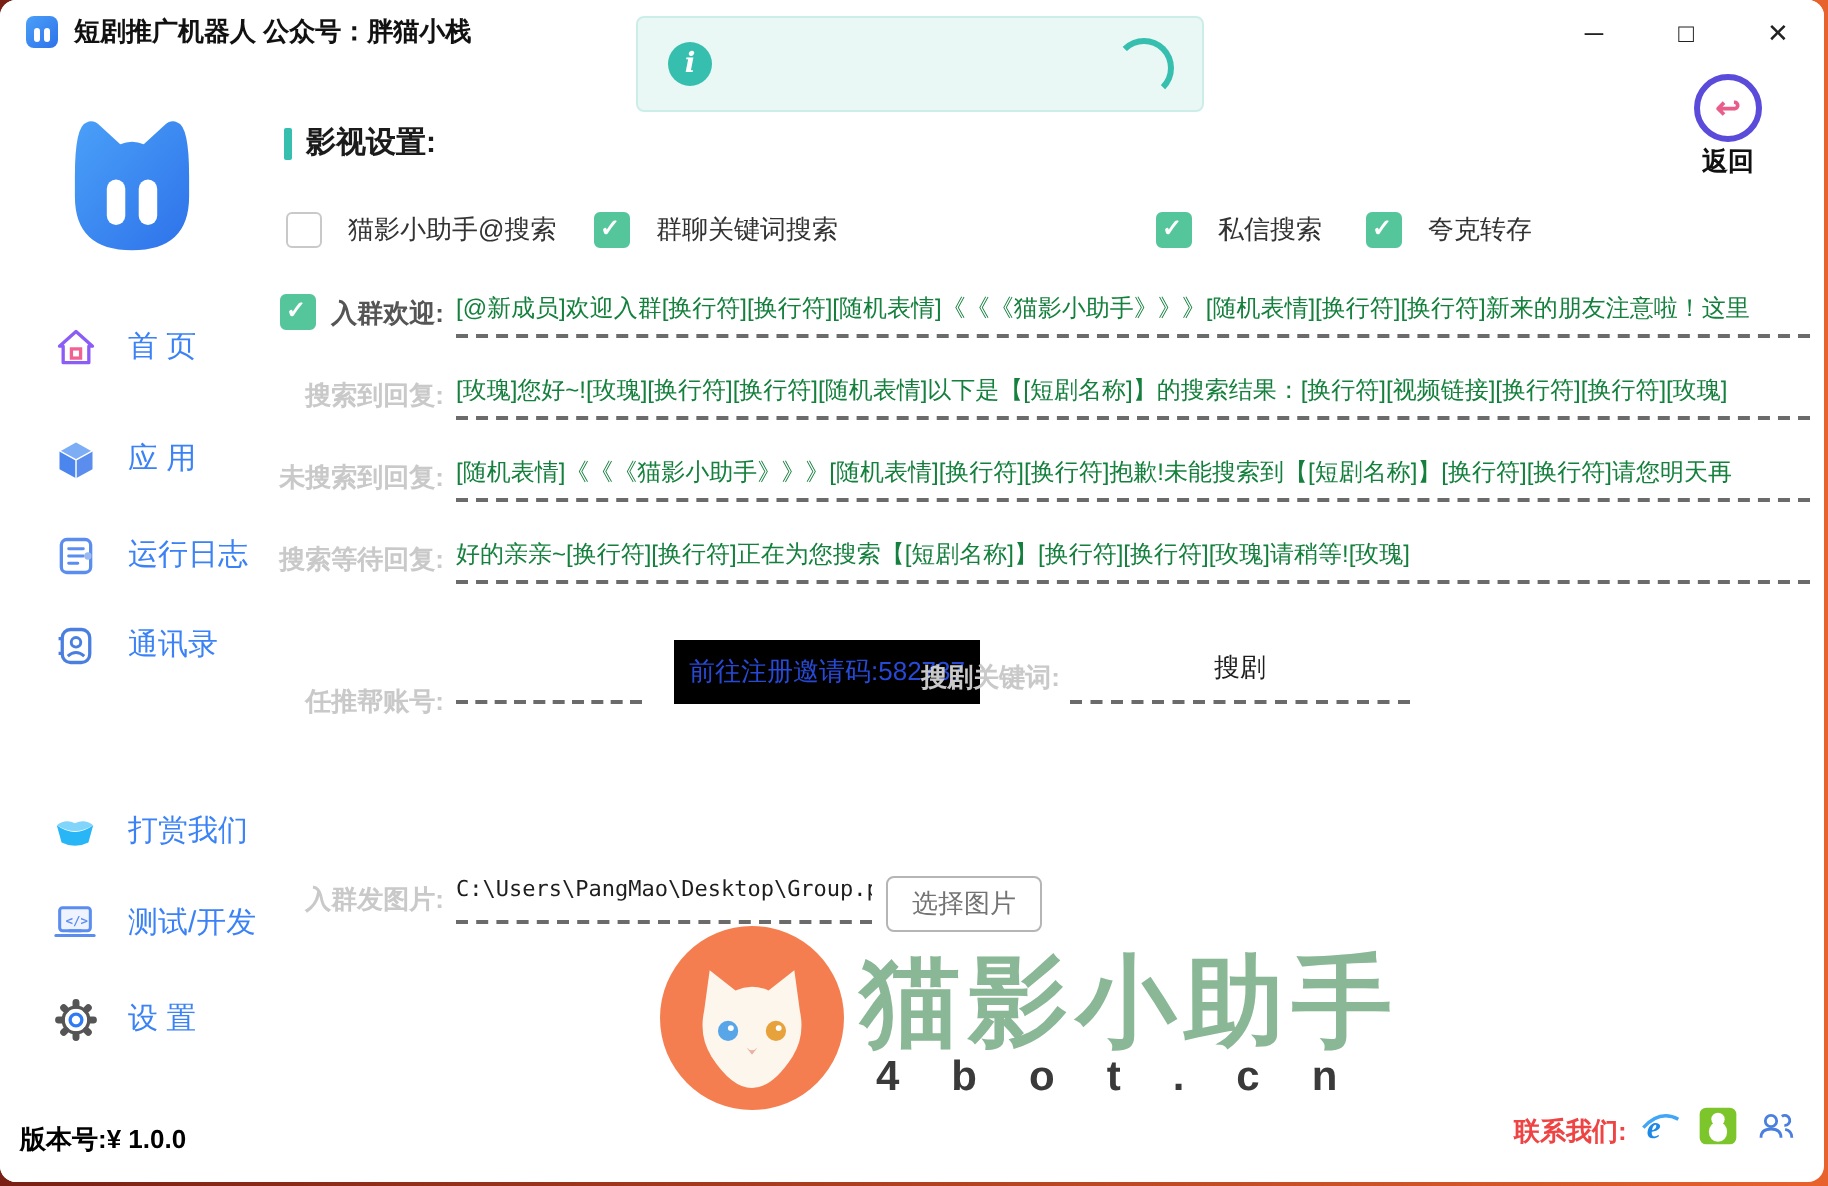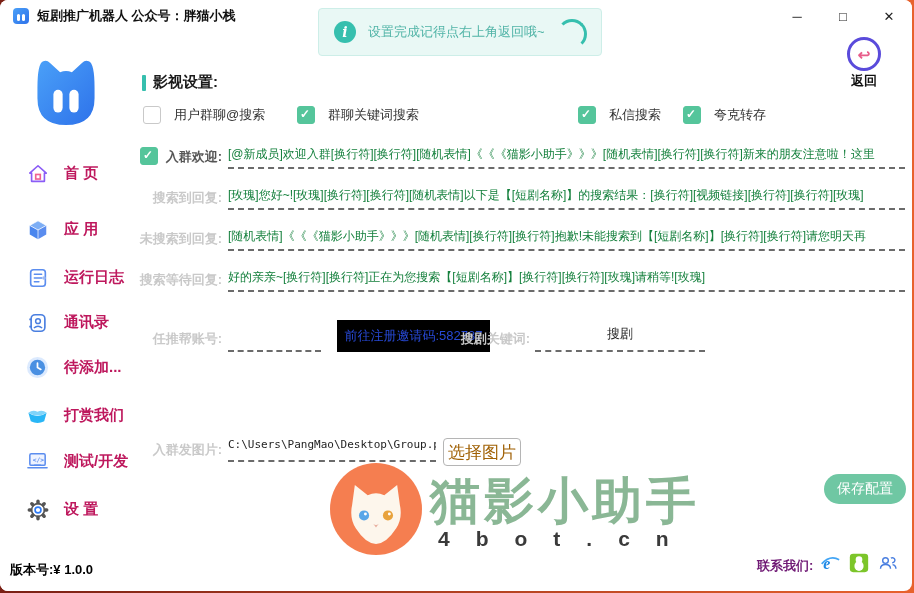"设置完成记得点右上角返回哦~" span.banner-text { html: <span>设置完成记得点右上角返回哦~</span> -> none }
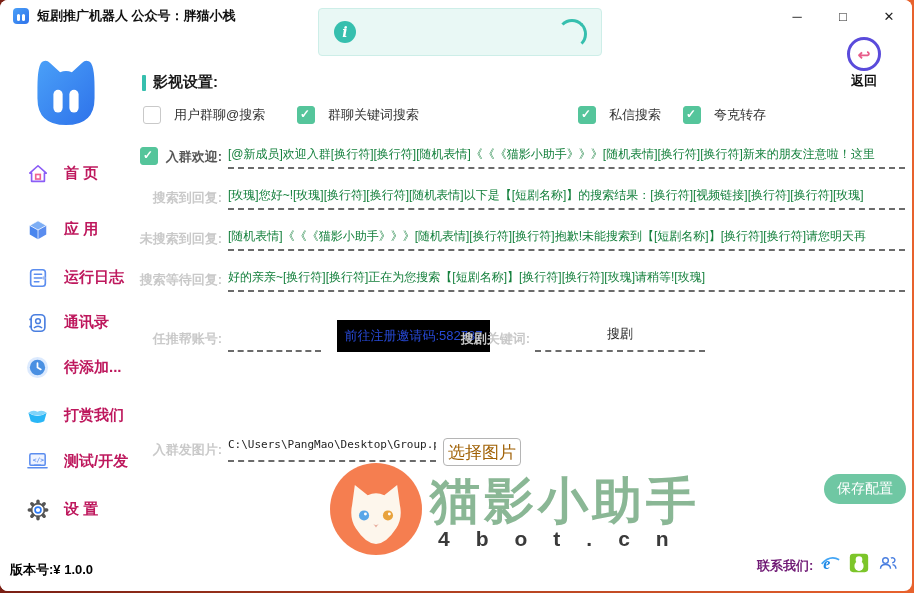"影视设置:" .section-title { top: 73px -> 62px }
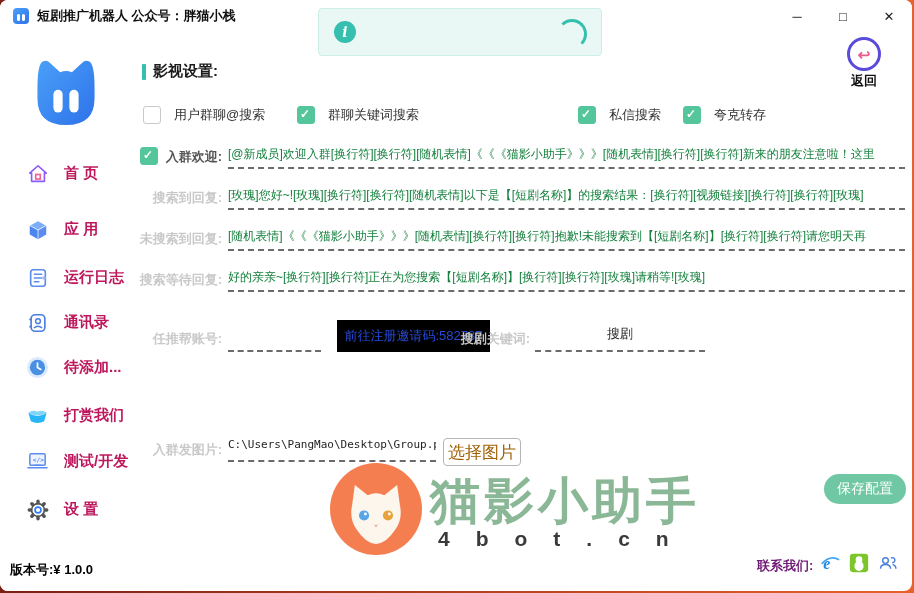"用户群聊@搜索" span.cb-label { text: 用户群聊@ -> 猫影小助手@ }
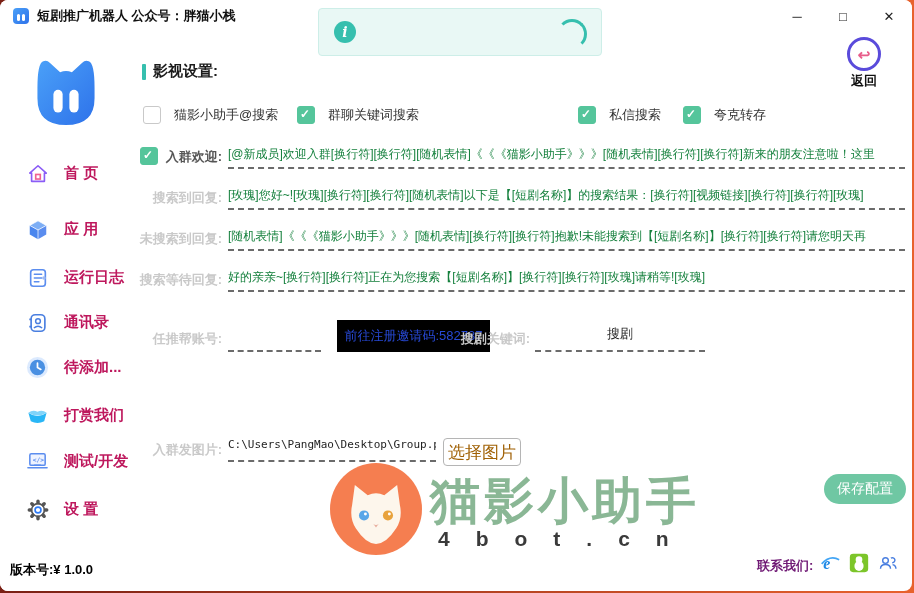"首 页" .nav-label { color: #be185d -> #3b82f6; font-weight: bold -> normal }
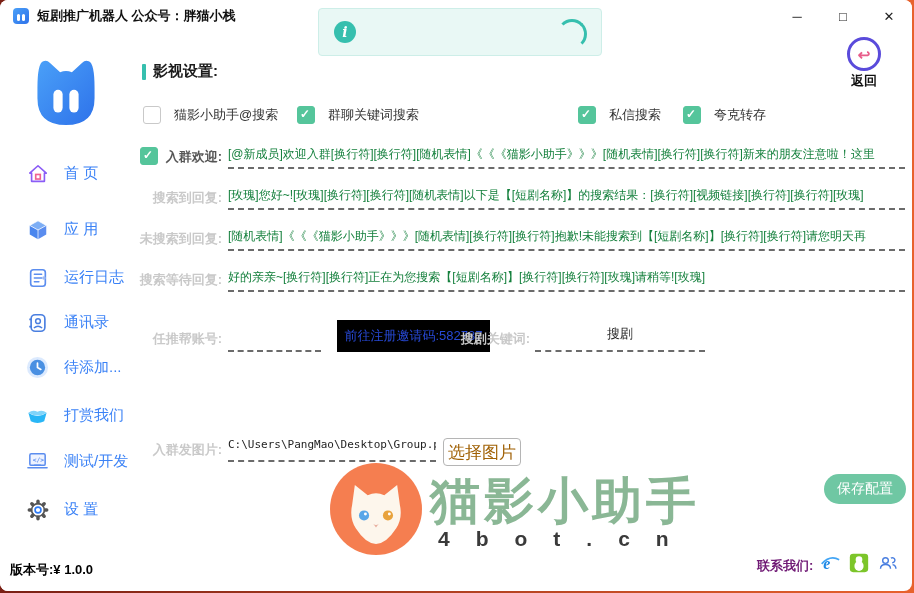"任推帮账号:" span.f-label { top: 330px -> 342px }
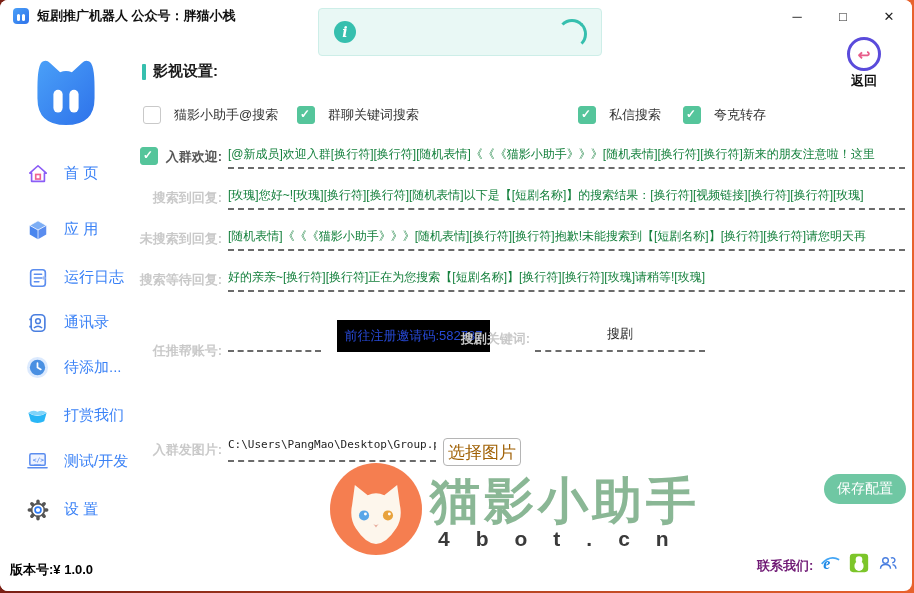"待添加..." div.nav-item { html: <div> <span> <svg> <circle></circle> <circle></circle> <path></path> </svg> </span> <span>待添加...</span> </div> -> none }
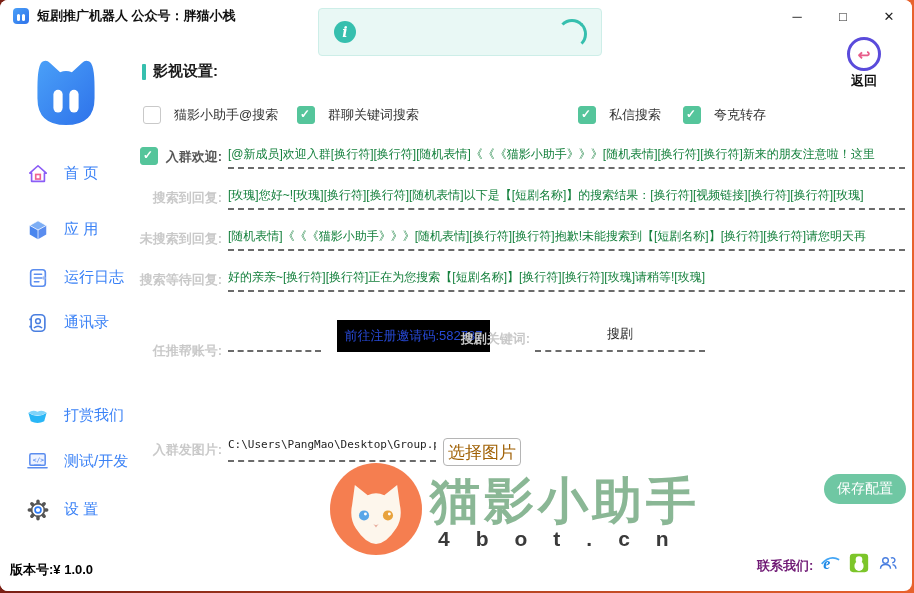"选择图片" .img-btn { color: #a16207 -> #737373; font-size: 17px -> 13px }
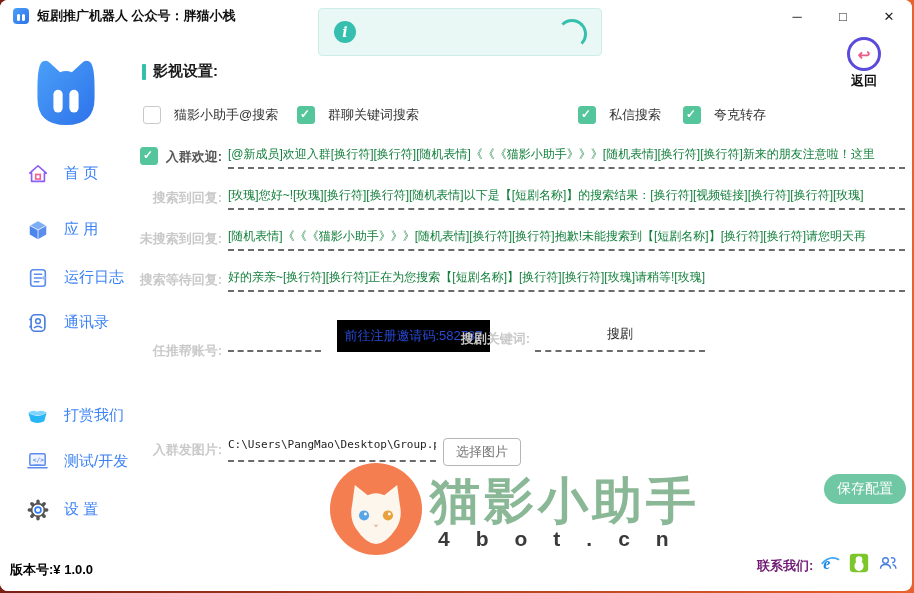"保存配置" div.save-btn { html: <div>保存配置</div> -> none }
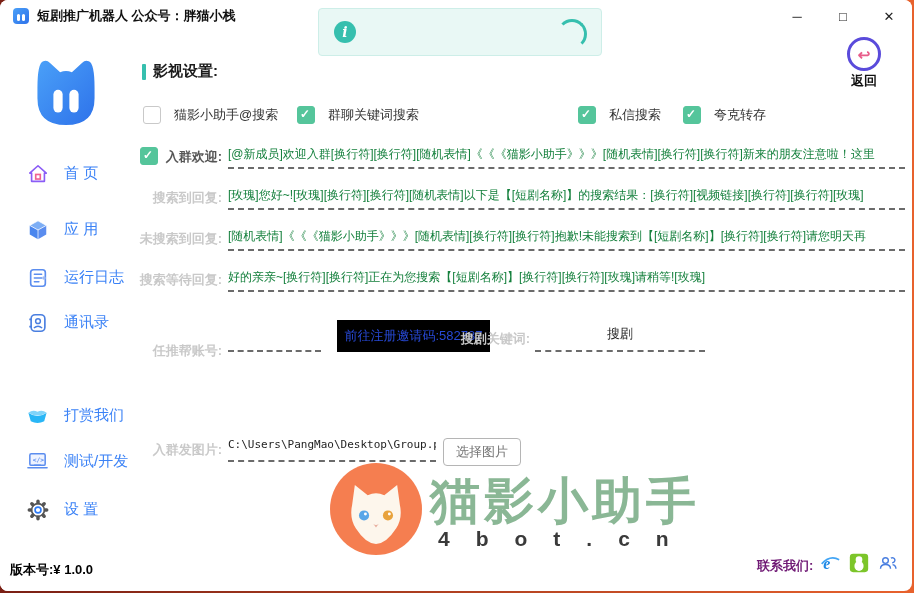"联系我们:" .contact-label { color: #701a75 -> #ef4444 }
